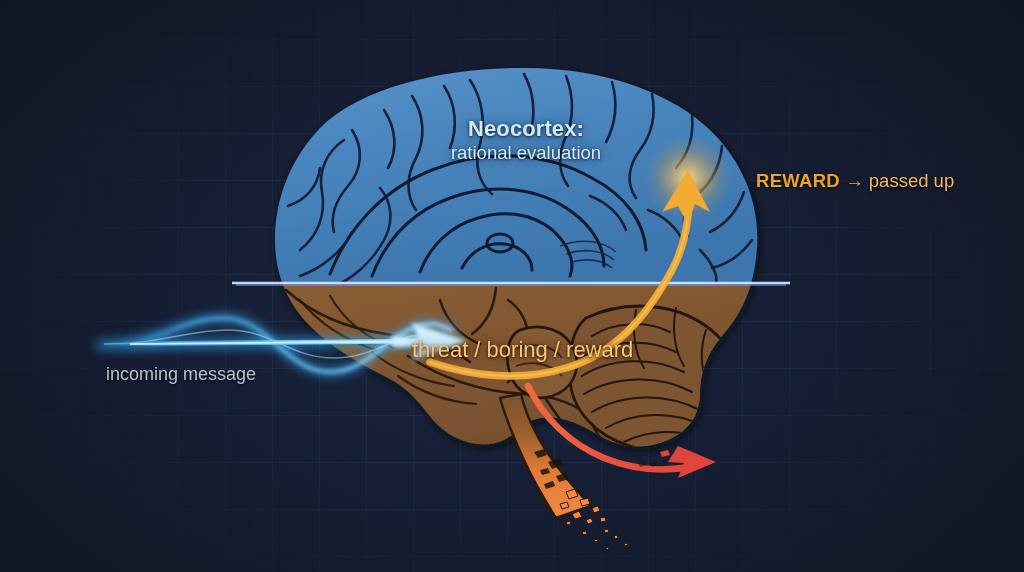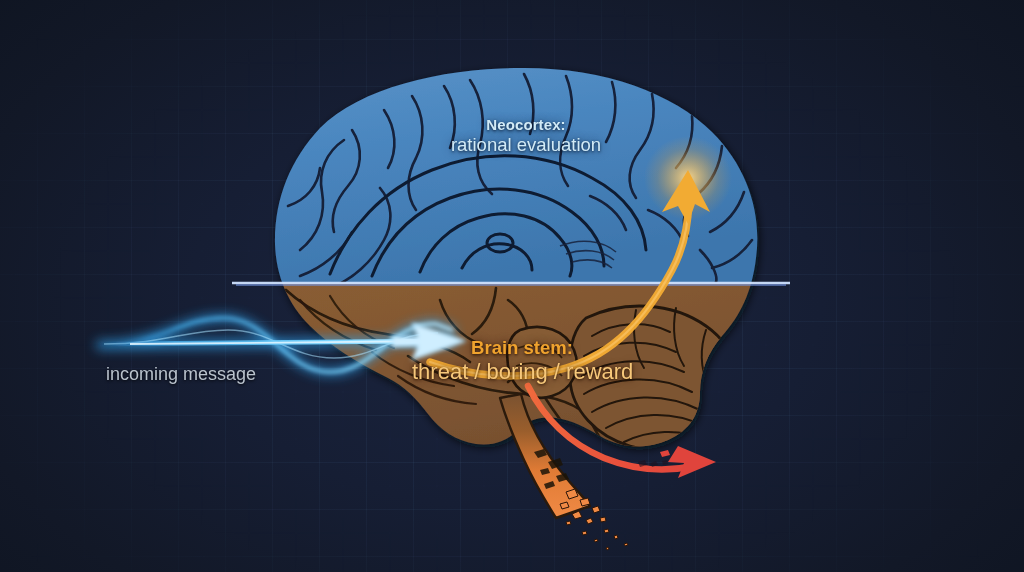"Neocortex:" #neo .t1 { font-size: 15px -> 22px }
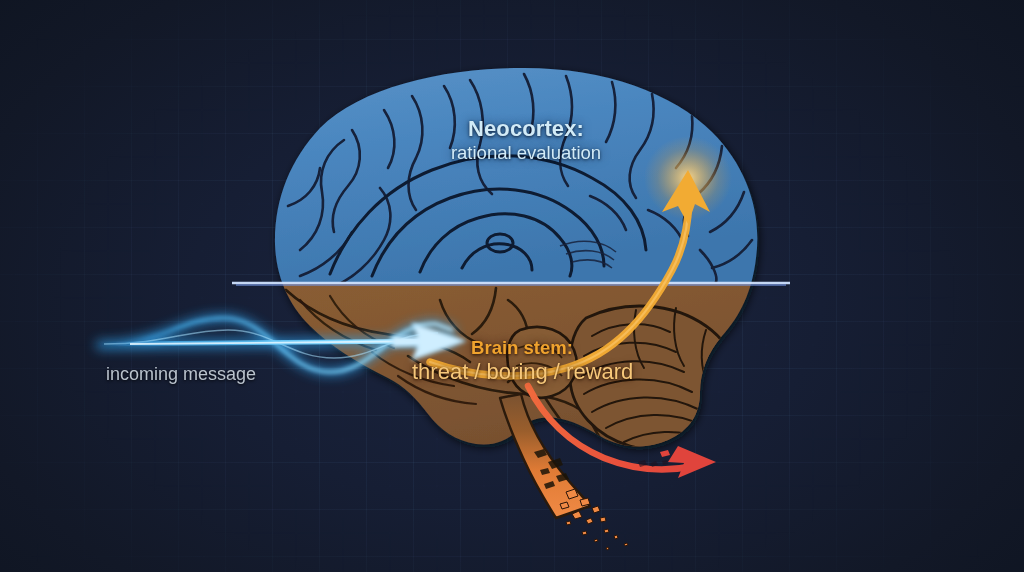"REWARD → passed up" div.lbl { html: none -> <div> <span>REWARD</span> <span>→</span> <span>passed up</span> </div> }
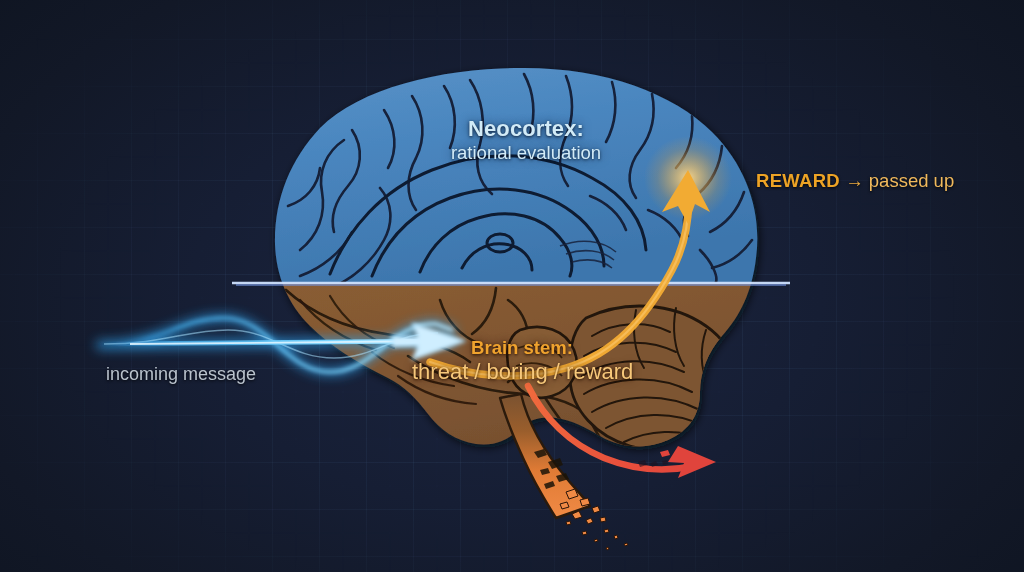"Brain stem:" div.t1 { html: <div>Brain stem:</div> -> none }
